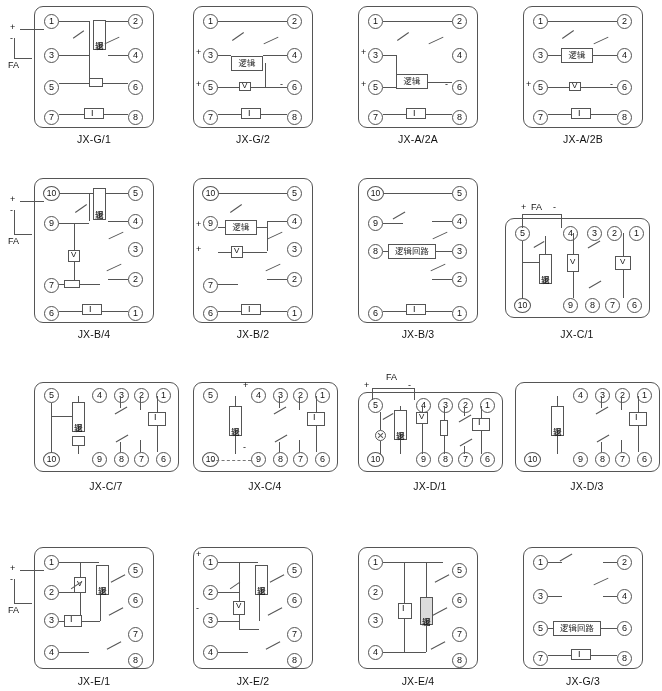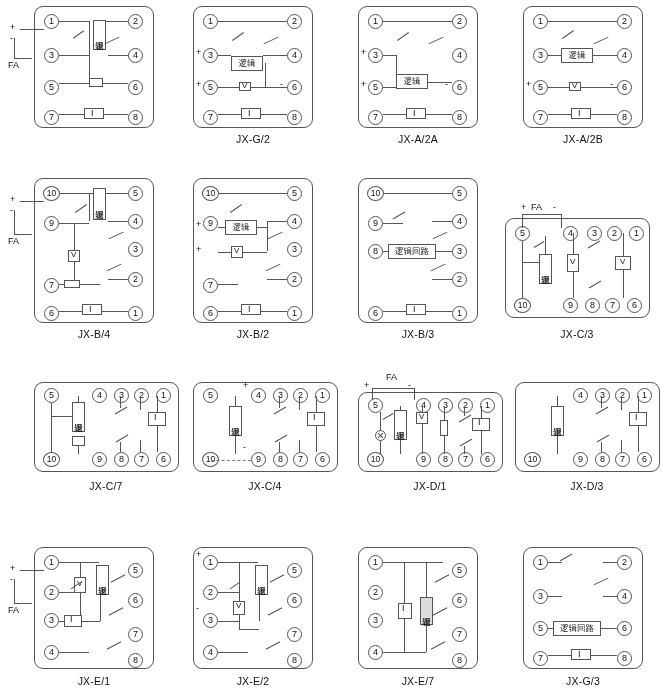"JX-G/1" div { html: none -> <div>JX-G/1</div> }
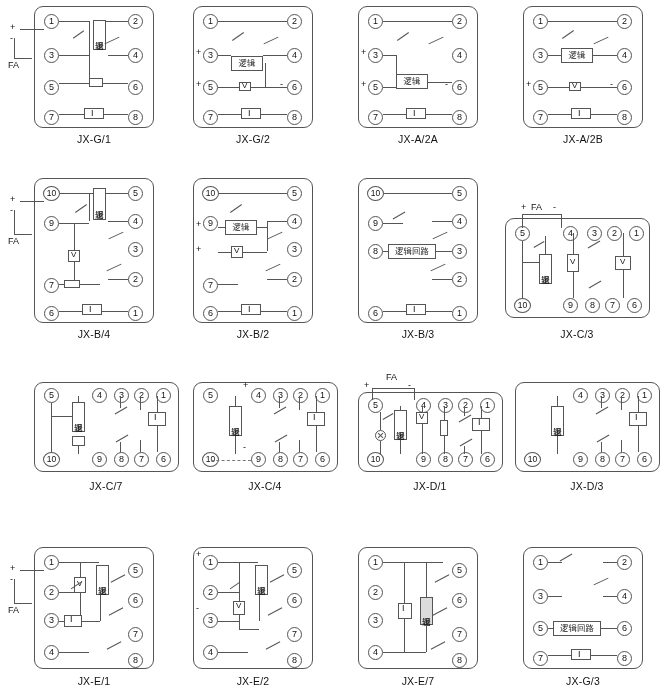"JX-C/3" div { text: JX-C/3 -> JX-C/1 }
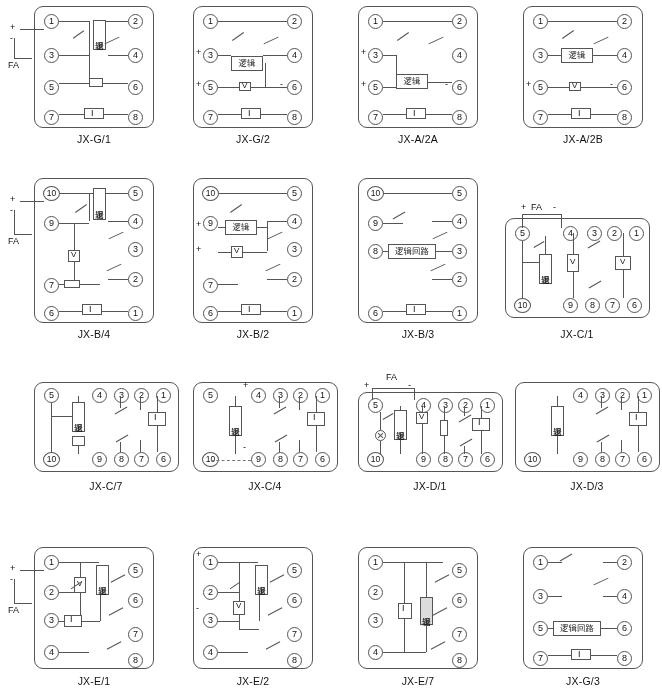"JX-E/7" div { text: JX-E/7 -> JX-E/4 }
